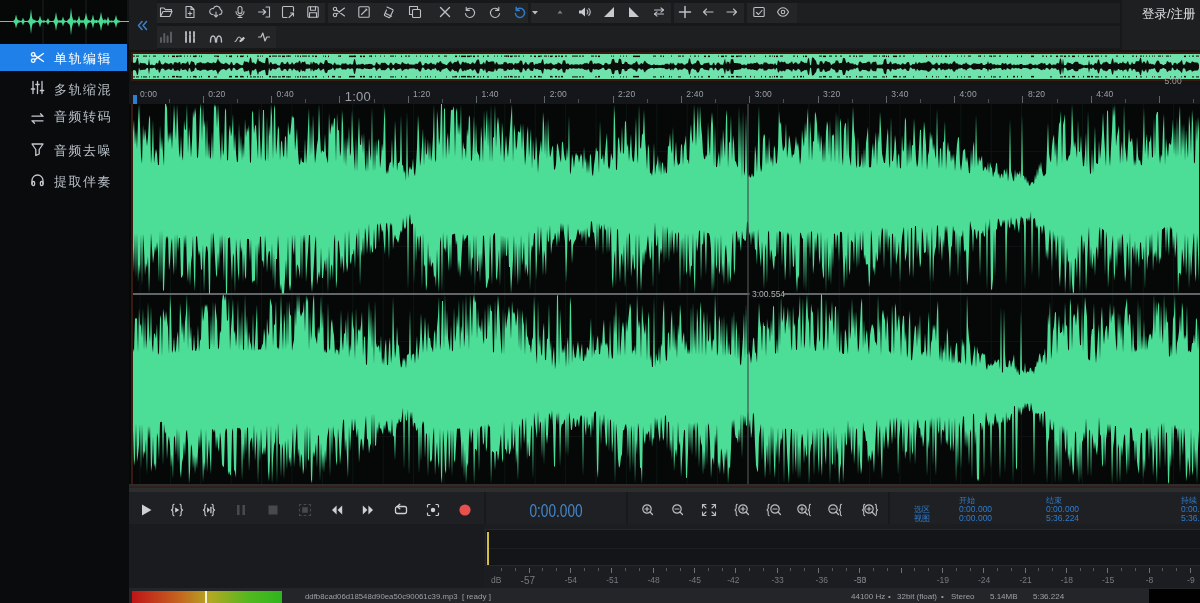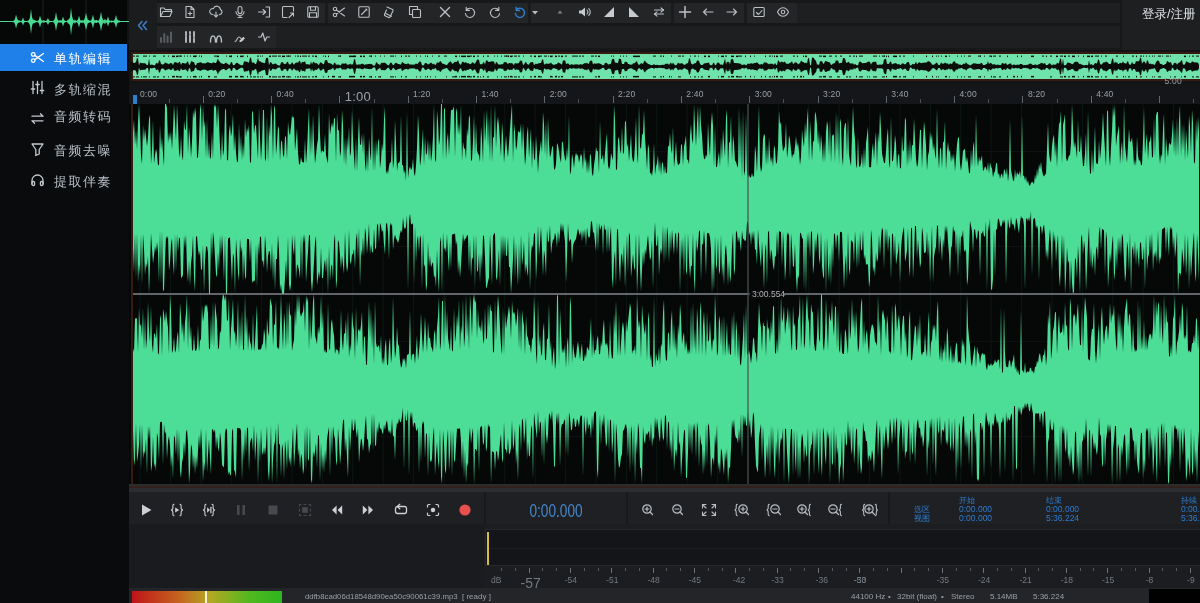"-57" div { font-size: 14px -> 10px; text-align: right -> left }
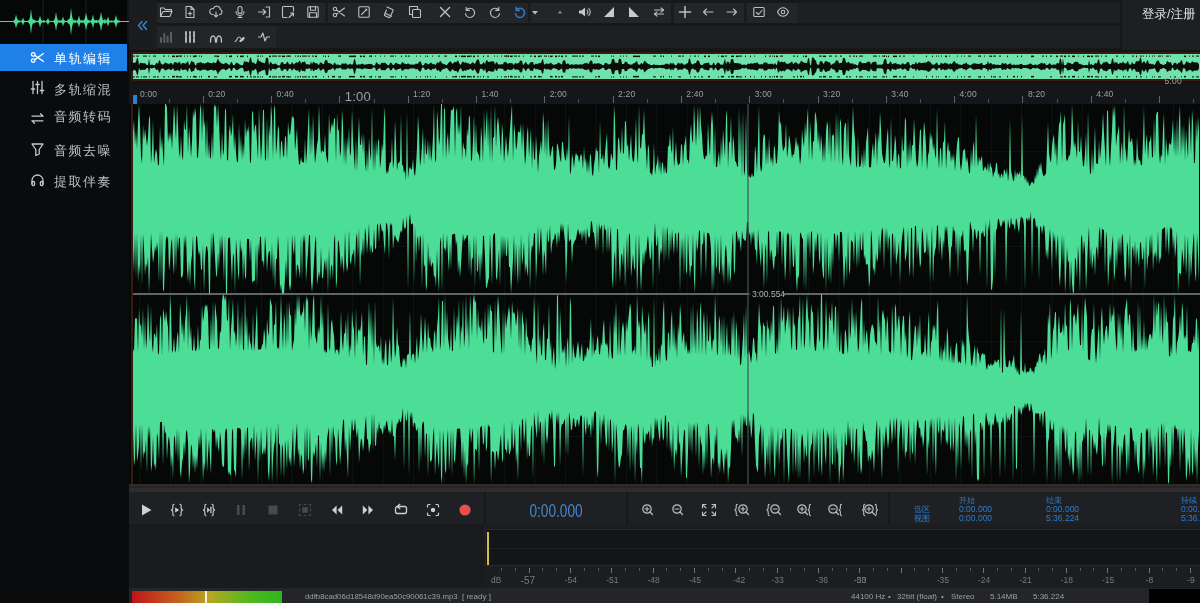"-42" div { text-align: right -> left }
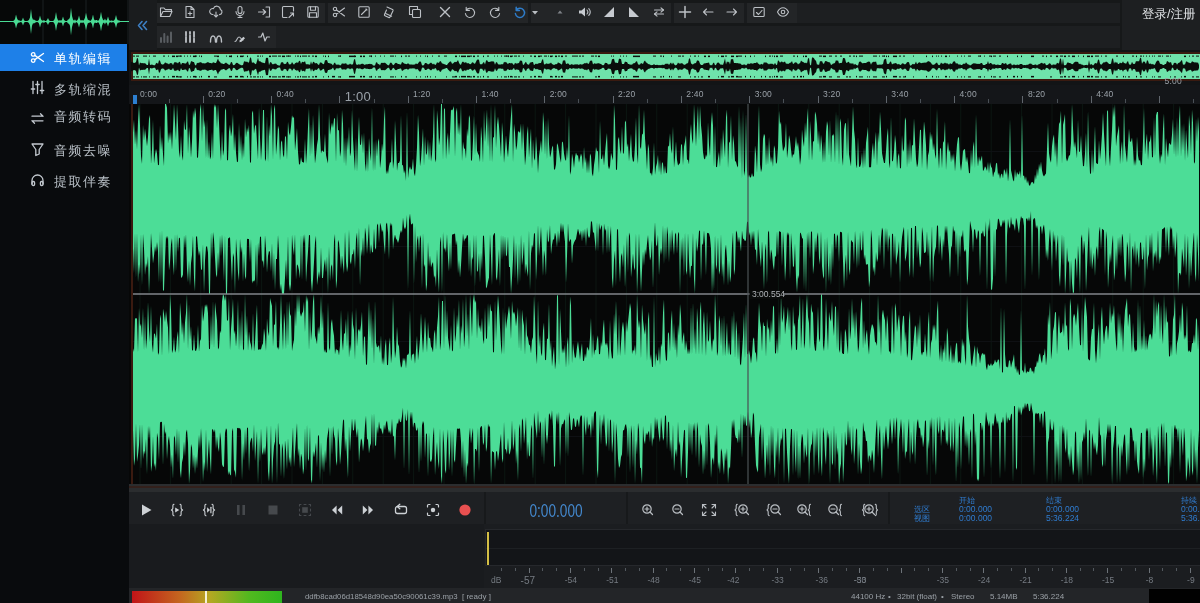"-35" div { text: -35 -> -19 }
